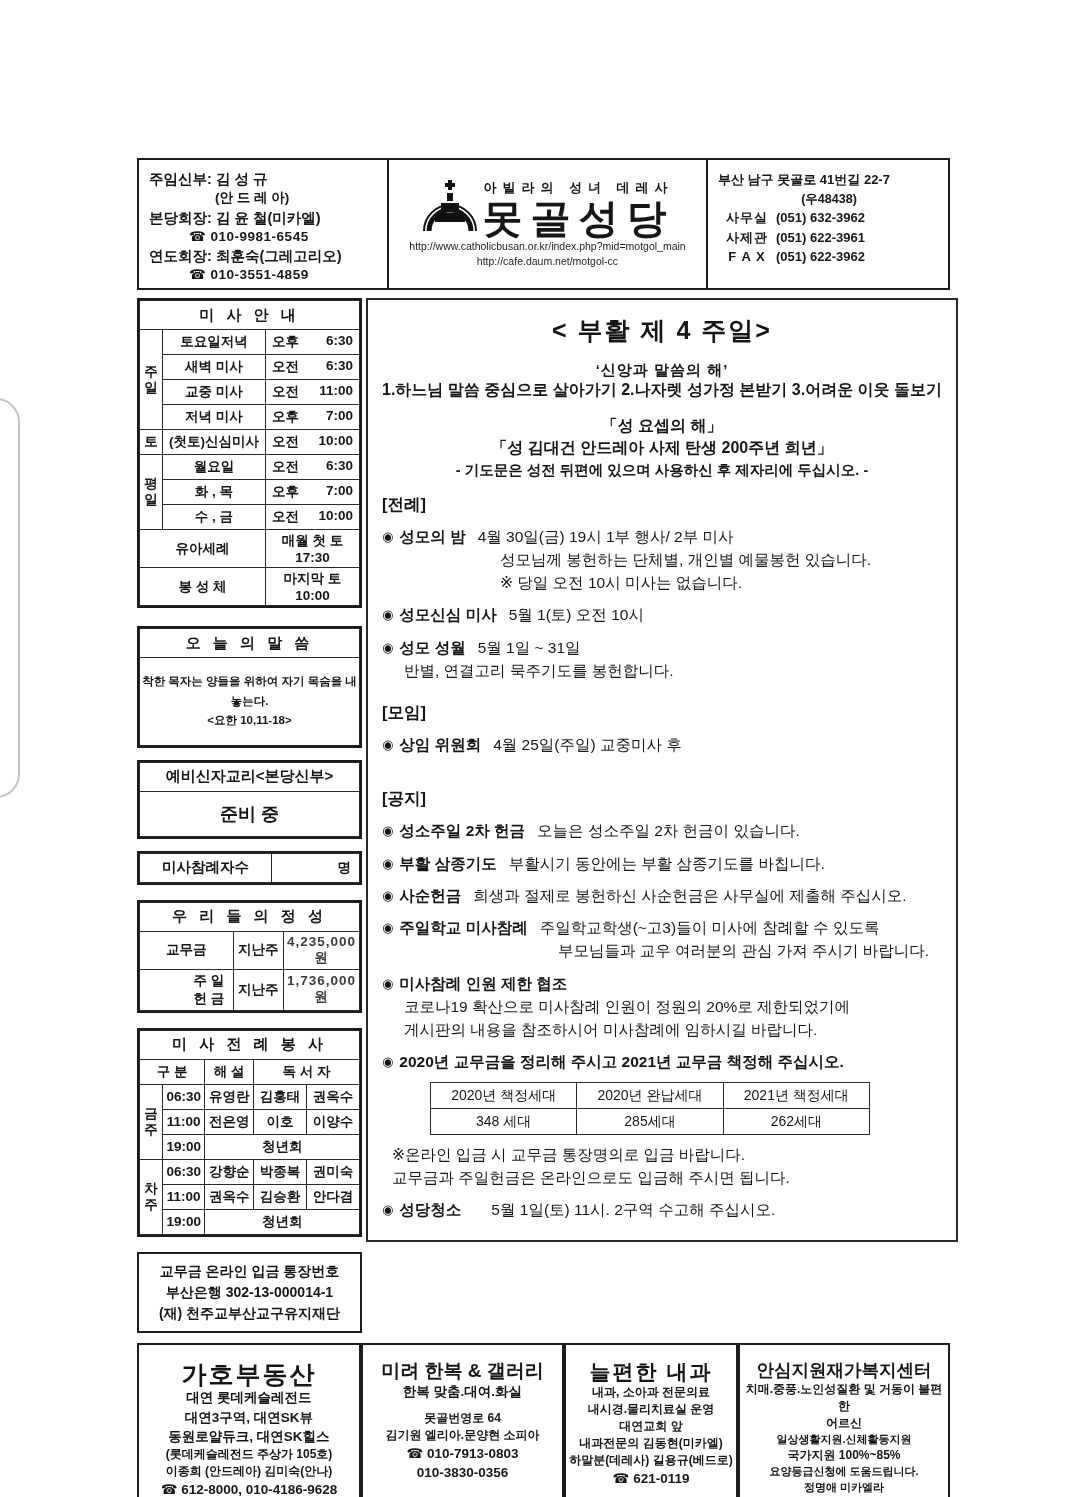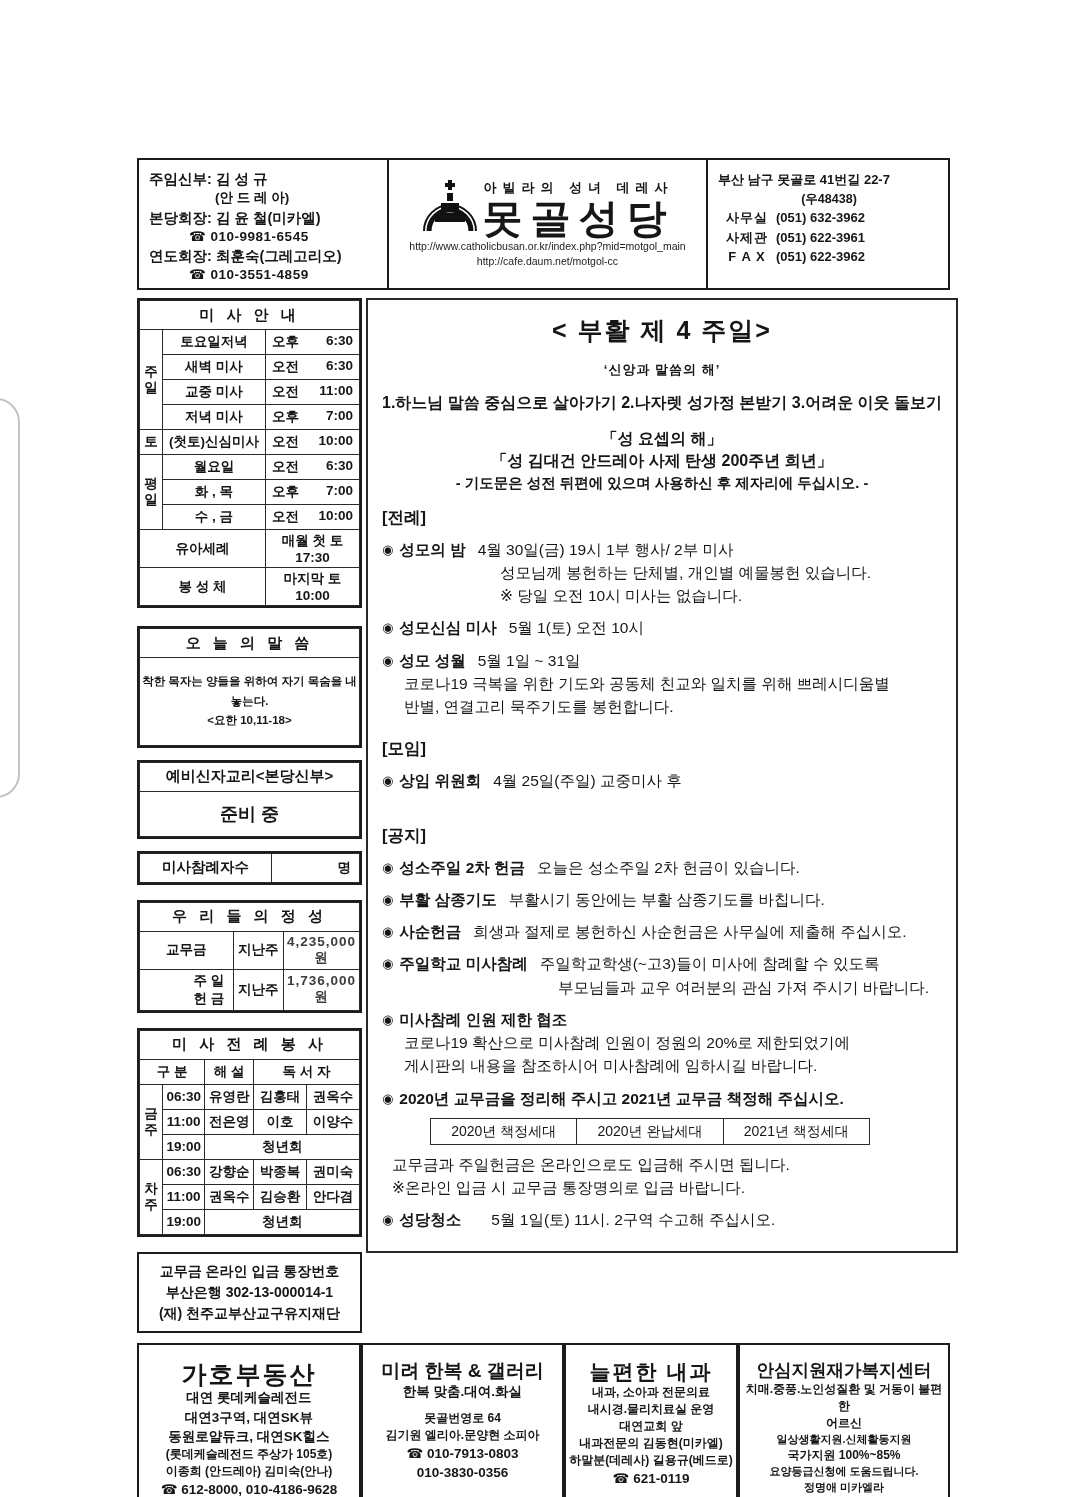"‘신앙과 말씀의 해’" .theme-t { font-size: 13px -> 15px; margin-bottom: 14px -> 0 }
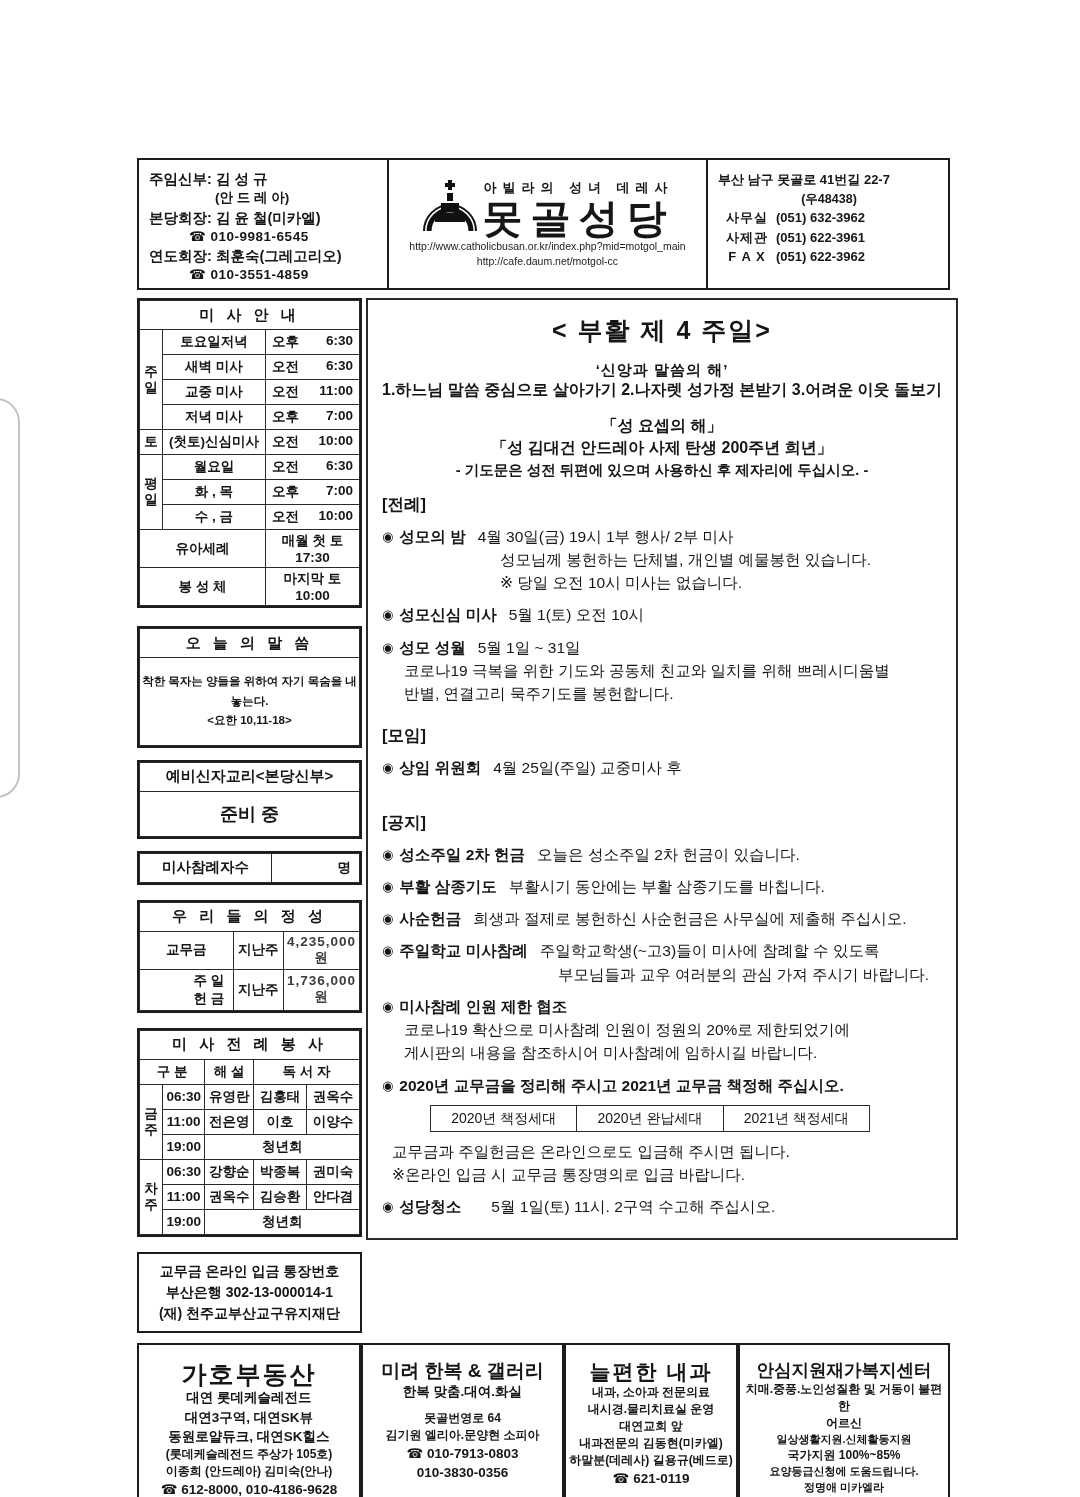"코로나19 극복을 위한 기도와 공동체" div.i-line { html: <div>코로나19 극복을 위한 기도와 공동체 친교와 일치를 위해 쁘레시디움별</div> -> none }
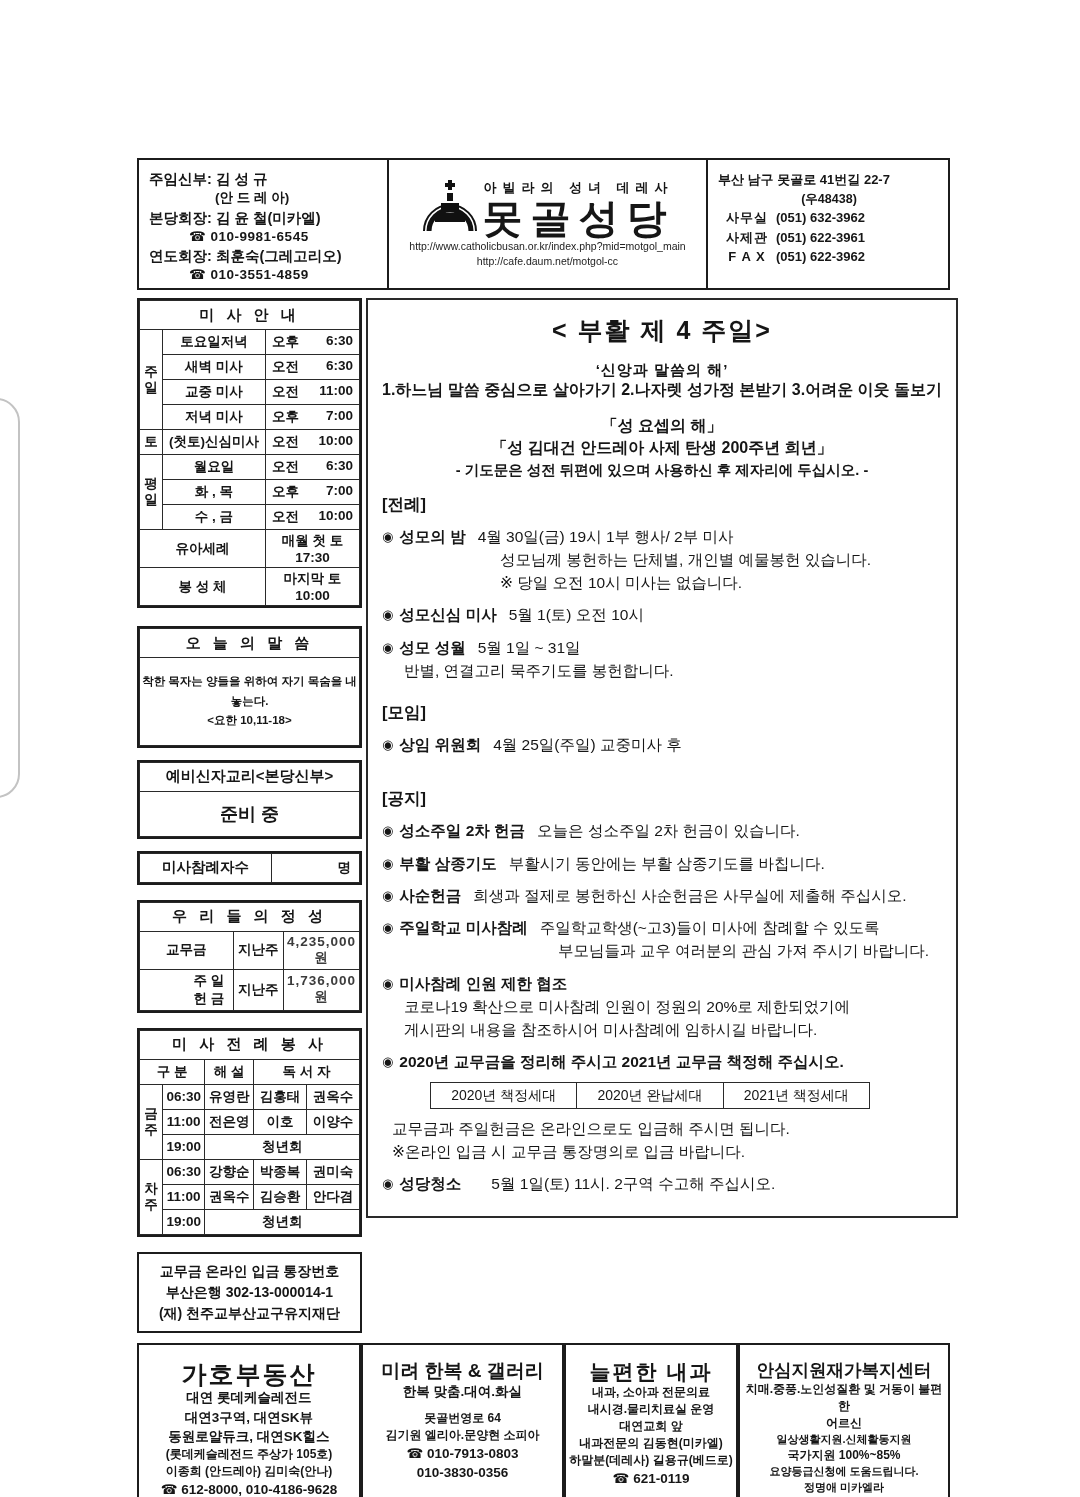"348 세대" tr { html: none -> <tr> <td>348 세대</td> <td>285세대</td> <td>262세대</td> </tr> }
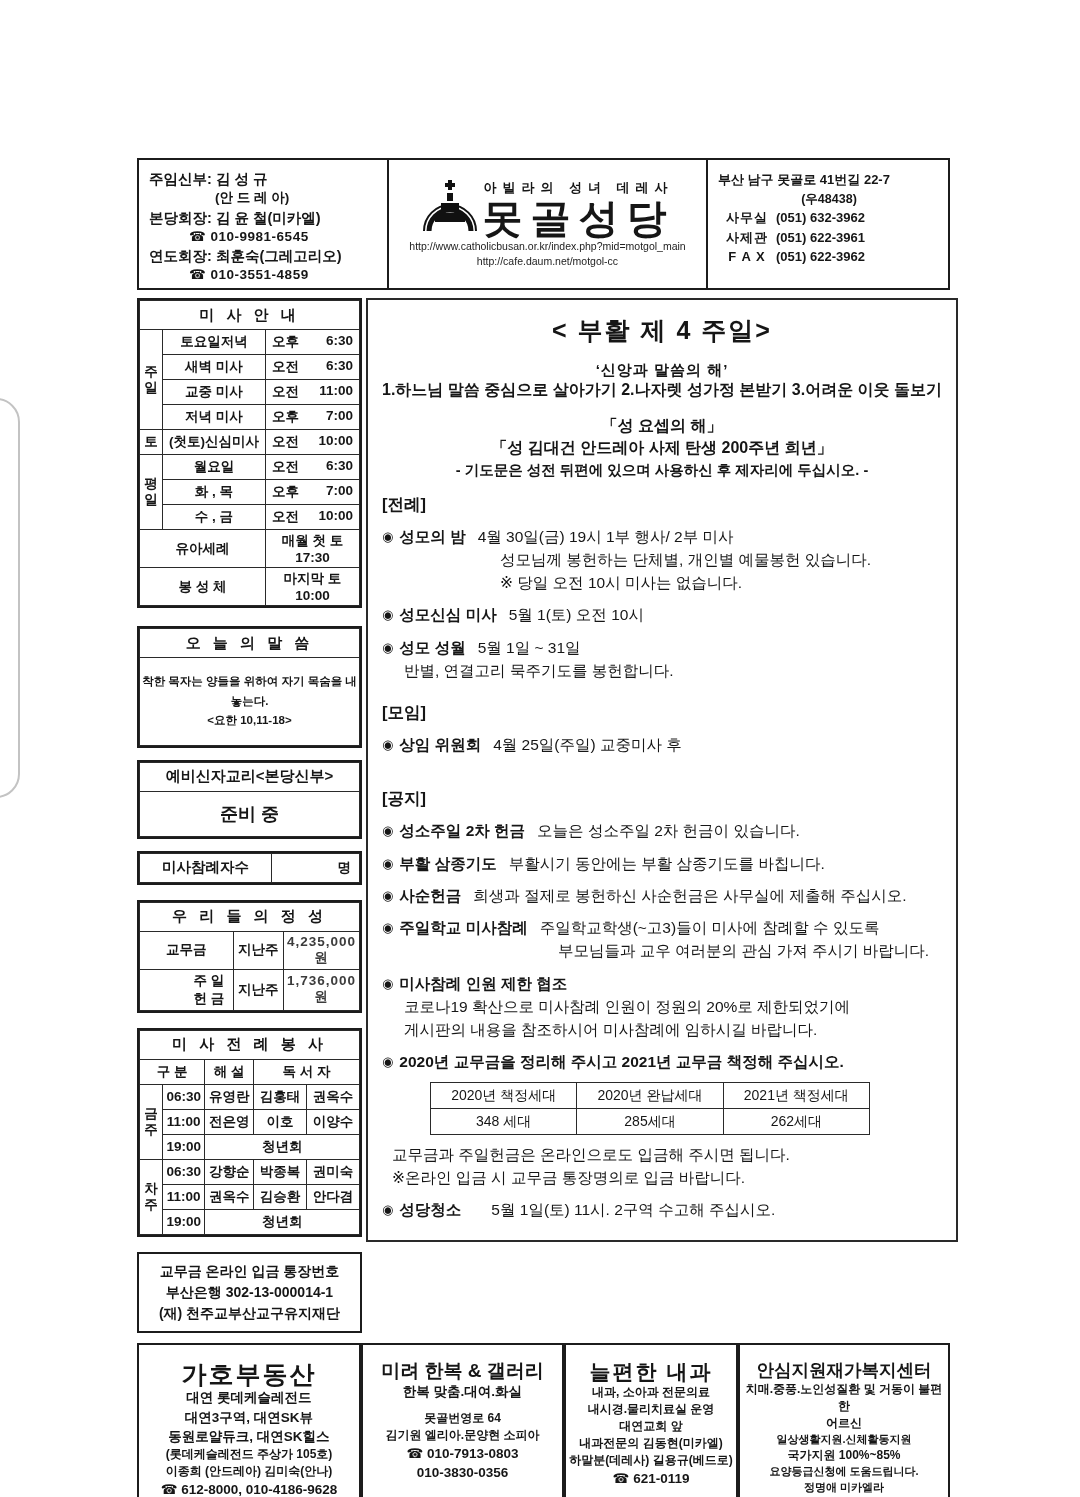"교무금과 주일헌금은 온라인으로도 입금해 주시면" div.free-line { order: before "※온라인 입금 시 교무금 통장명의로" -> after "※온라인 입금 시 교무금 통장명의로" }
